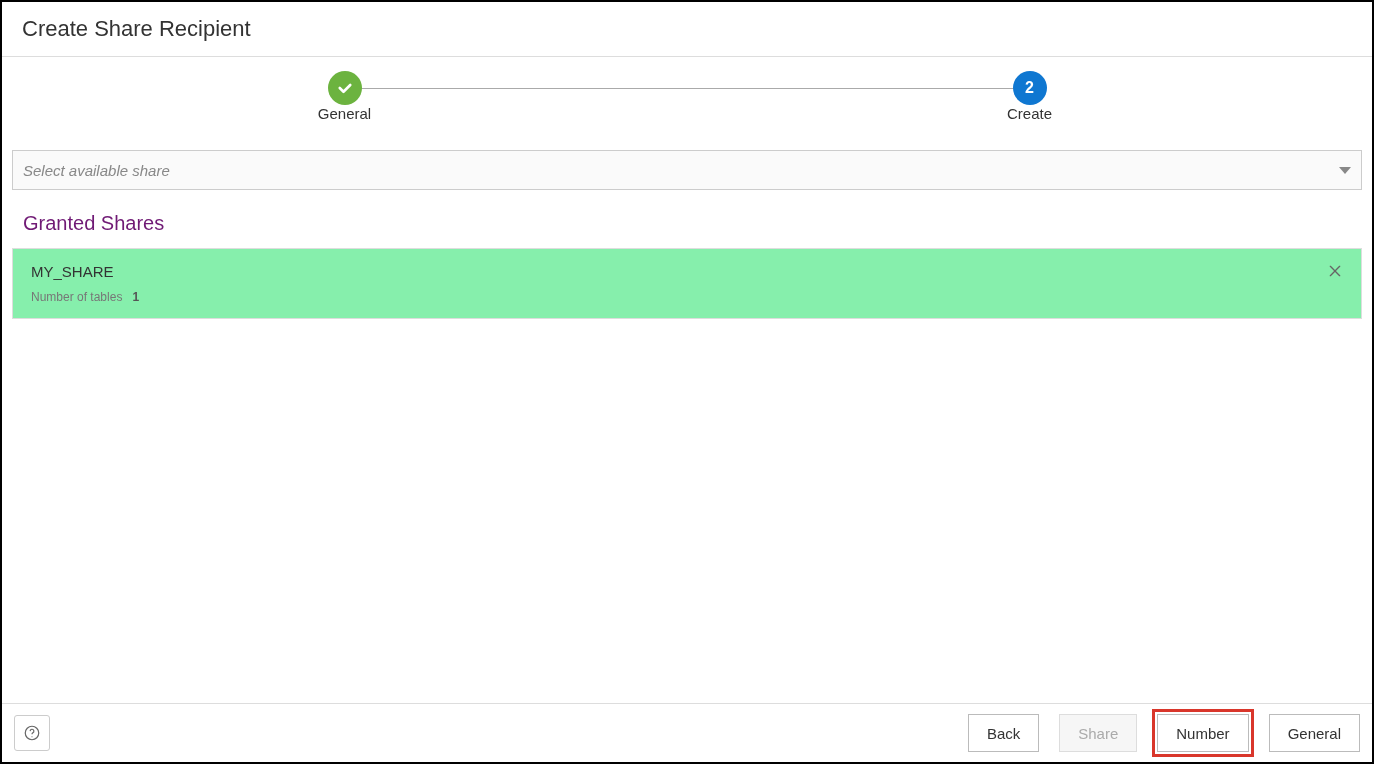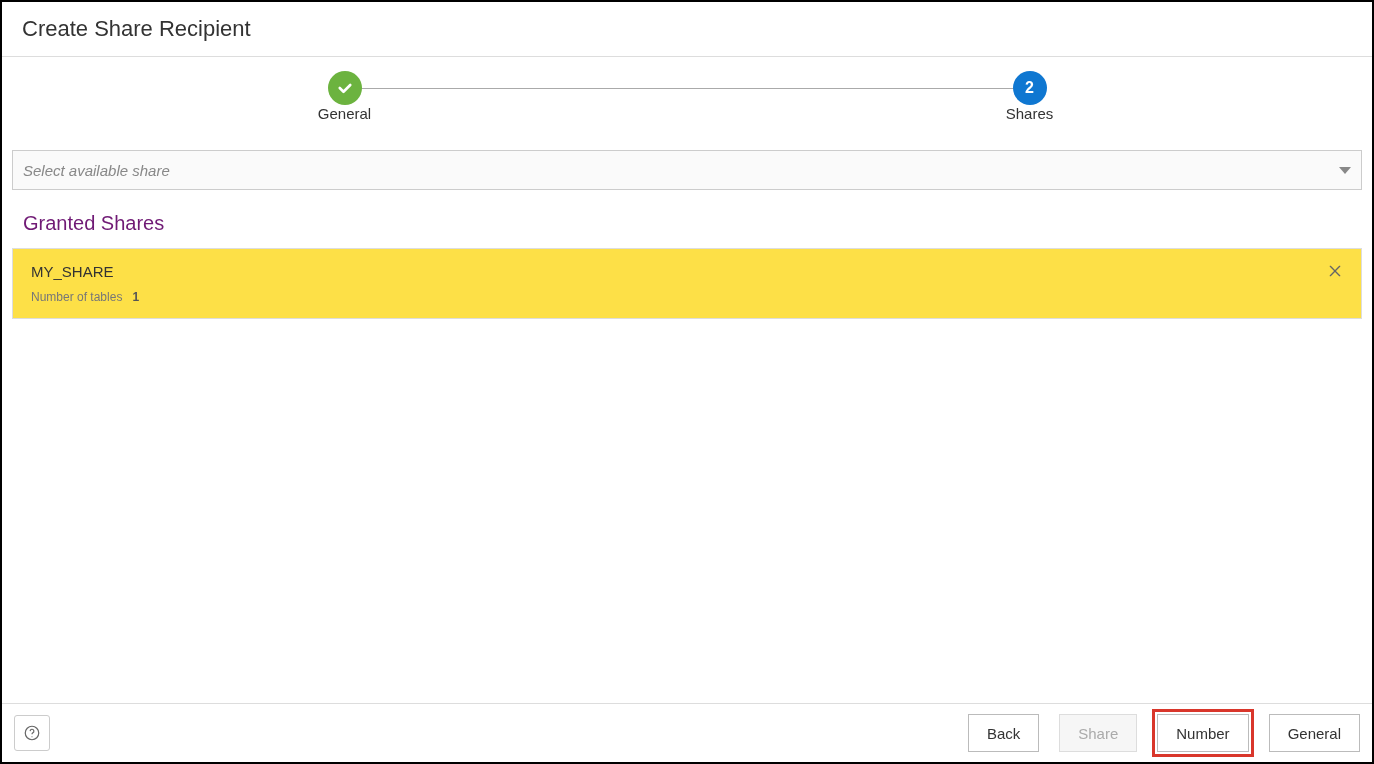"Shares" div.step-label { text: Shares -> Create }
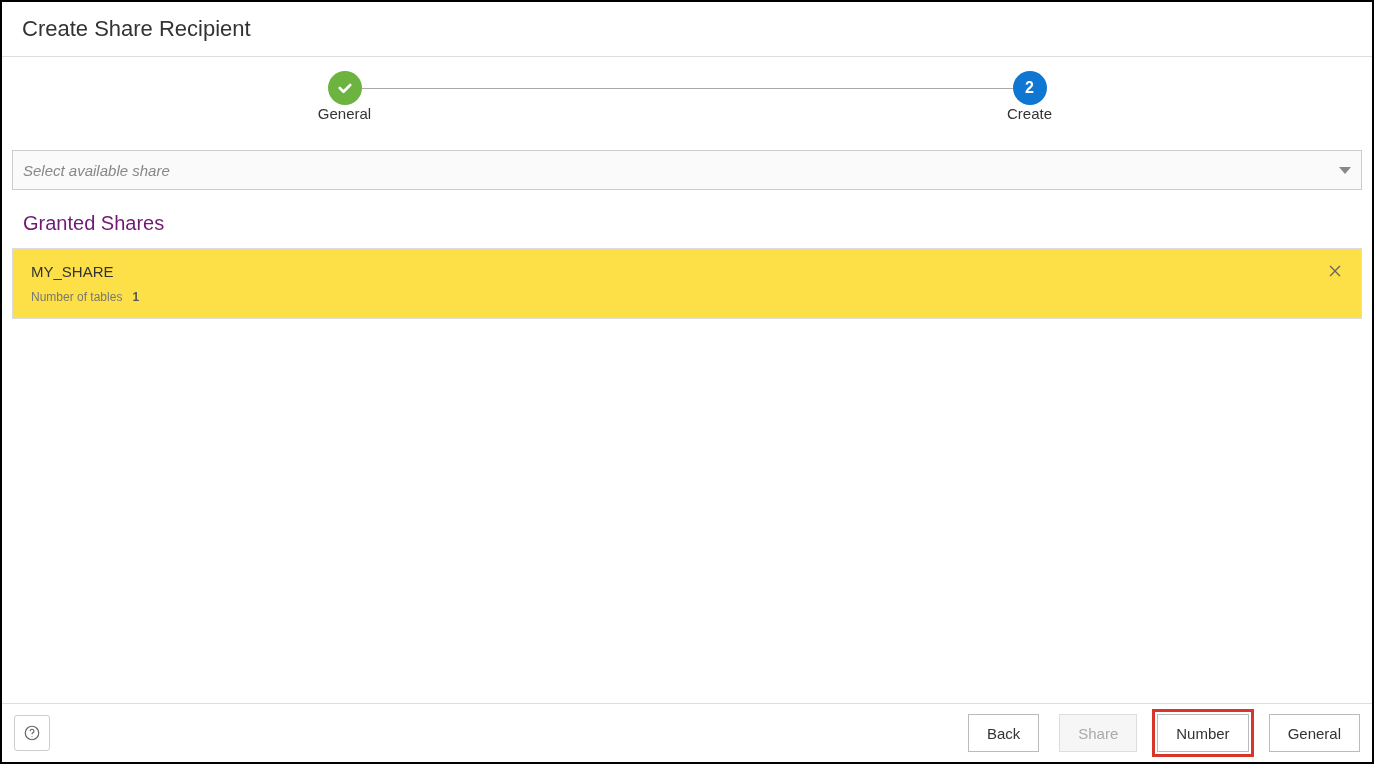"MY_SHARE" .share-card { background: #fde047 -> #86efac }
